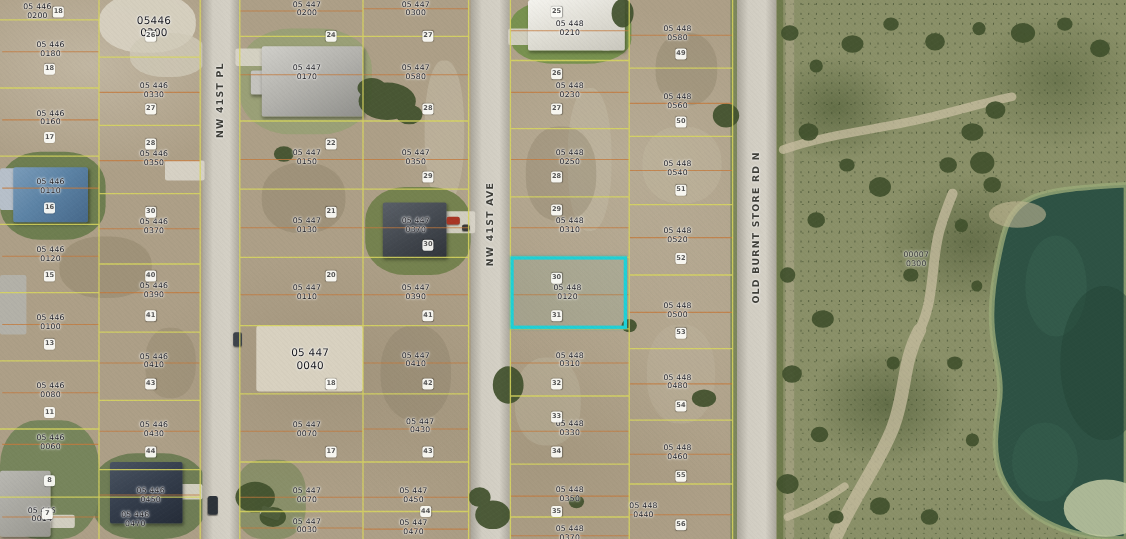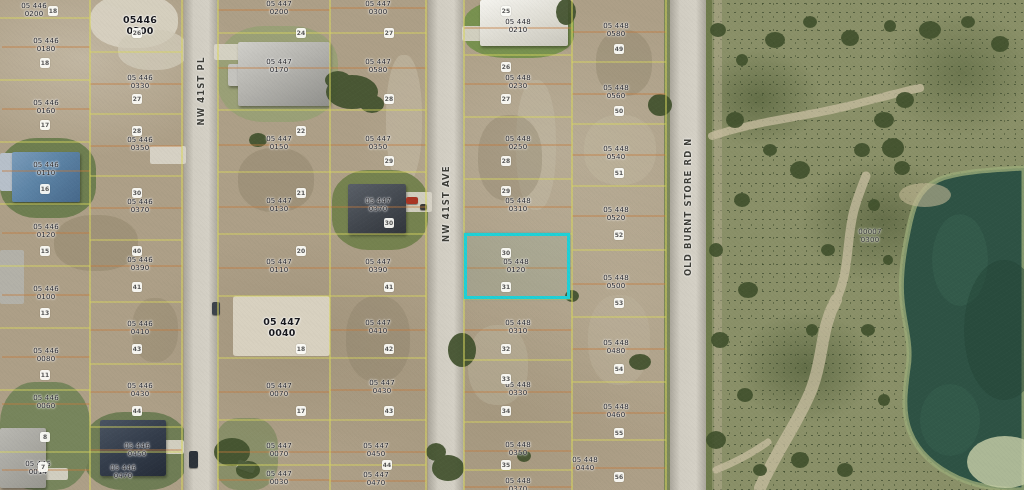"05446" .pl.big { font-weight: bold -> normal }
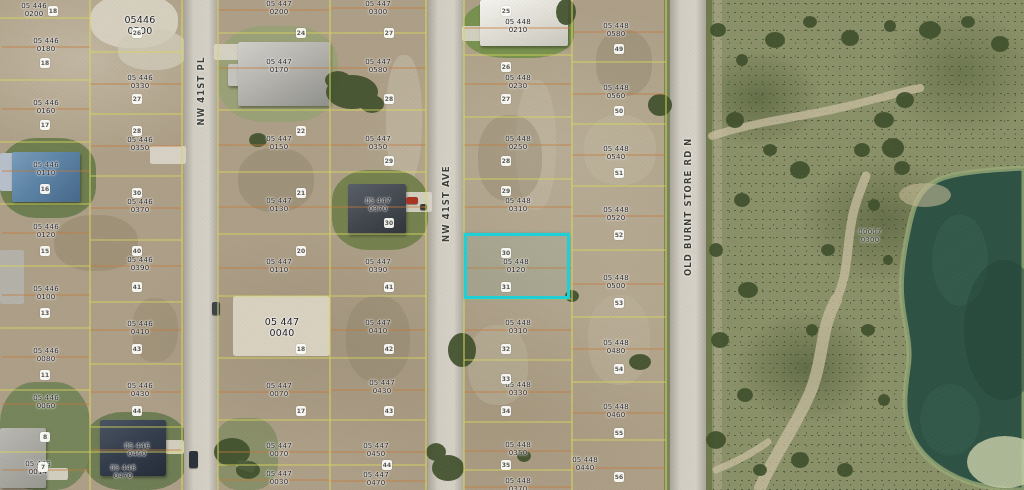"00007" div.pl { left: 848px -> 811px }
